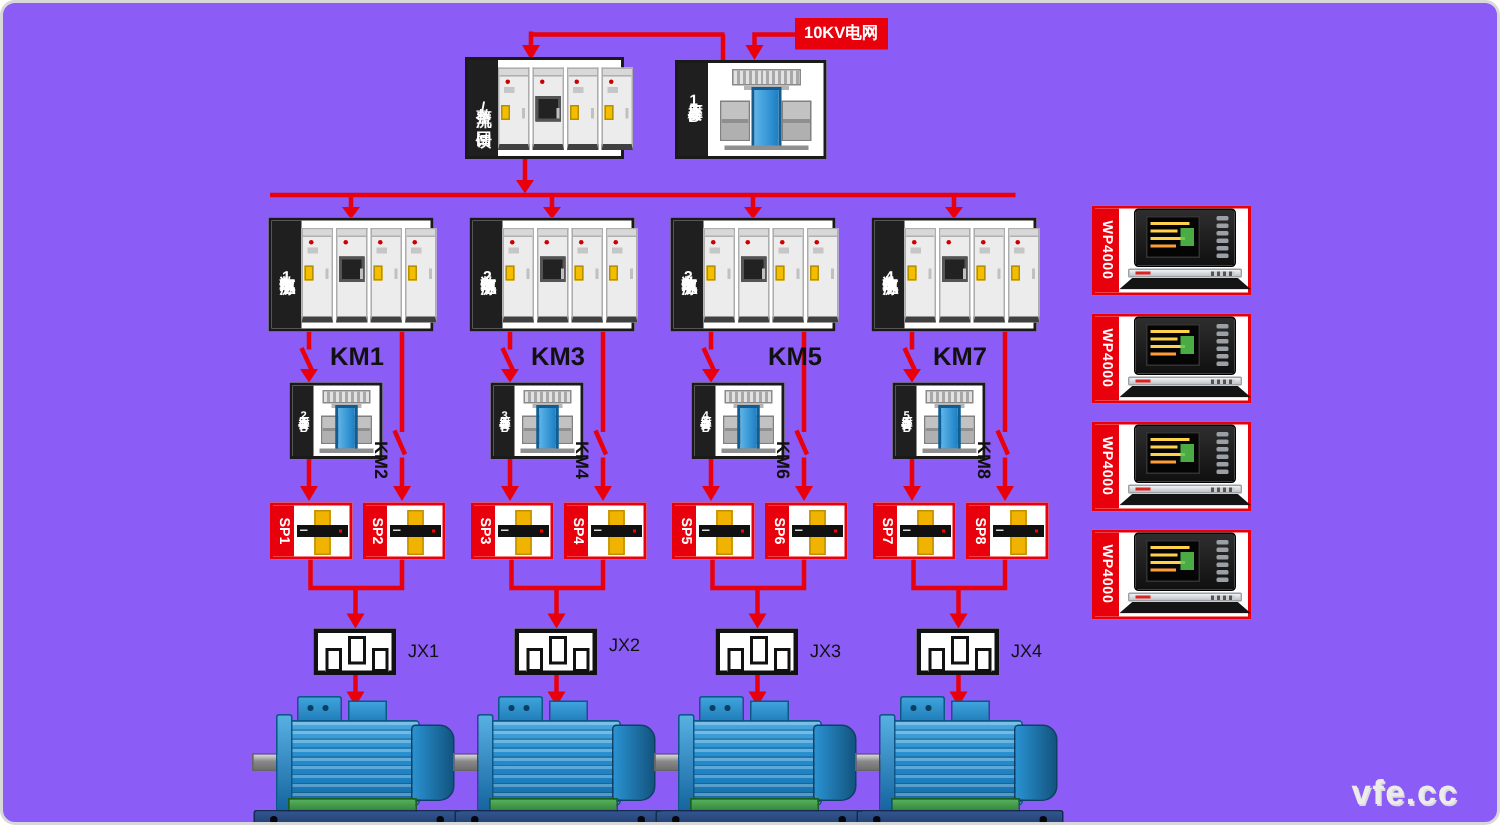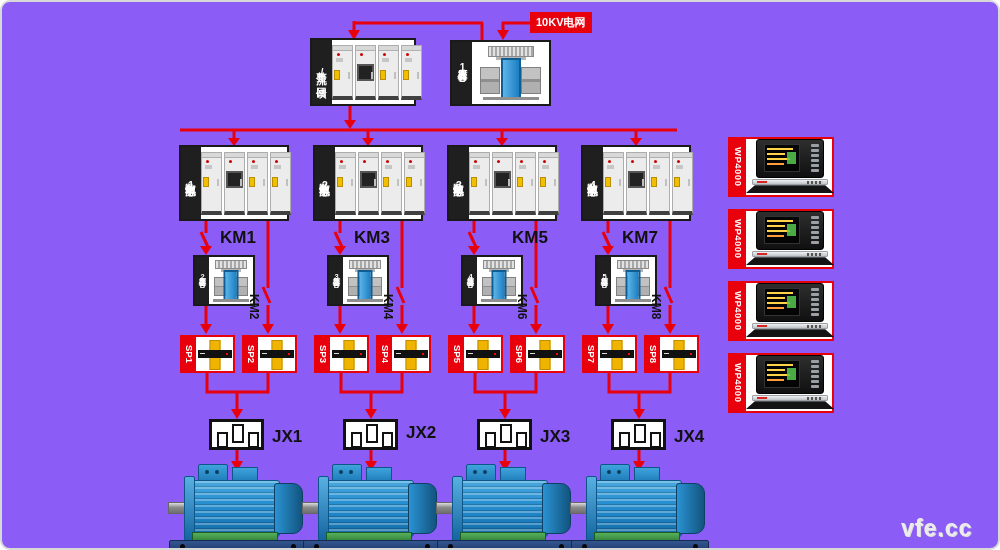"JX1" .jx-label { font-size: 17px -> 12px; font-weight: bold -> normal }
